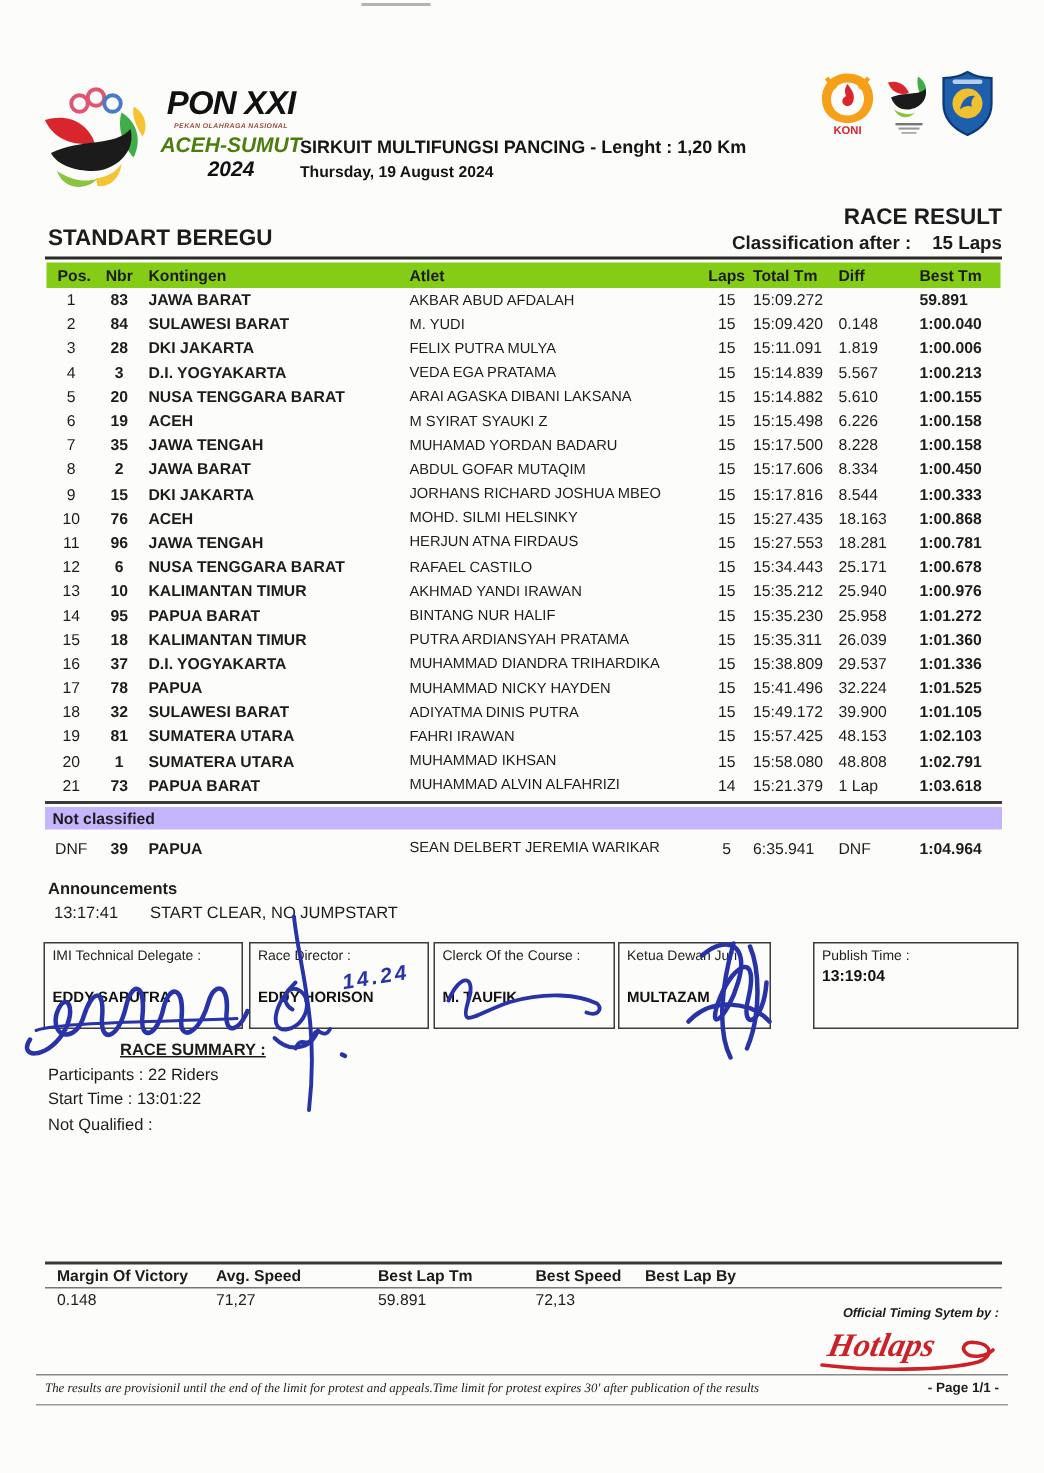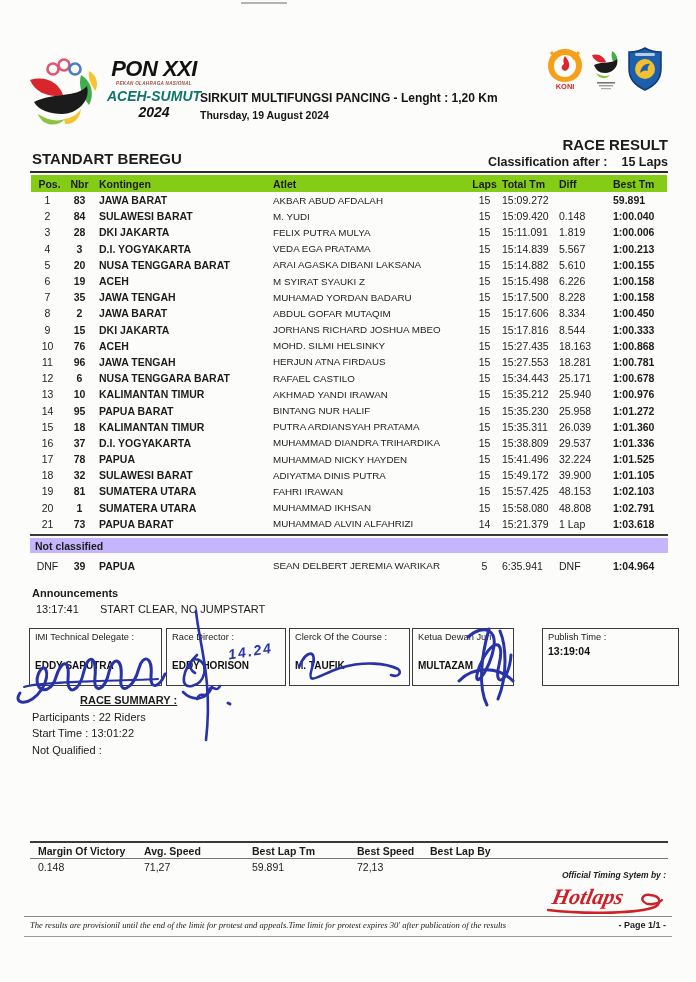"ACEH-SUMUT" .logo-region { color: #0f766e -> #4d7c0f }
